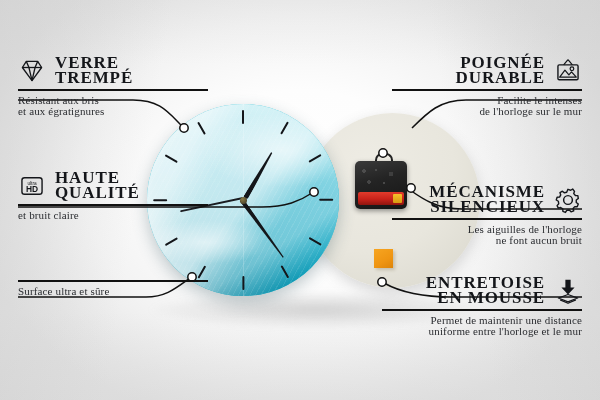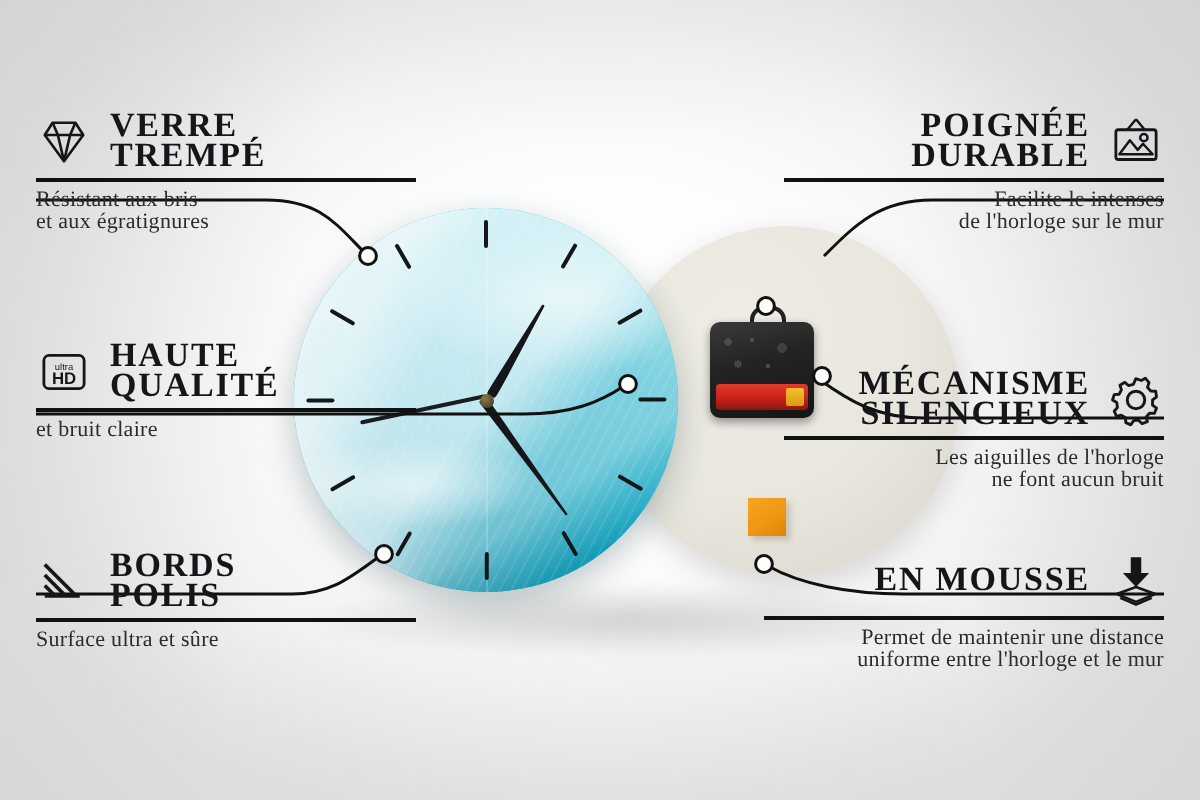"BORDS" div.co-head { html: <div> <svg> <g> <path></path> <path></path> <path></path> </g> <path></path> </svg> <div> <div>BORDS</div> <div>POLIS</div> </div> </div> -> none }
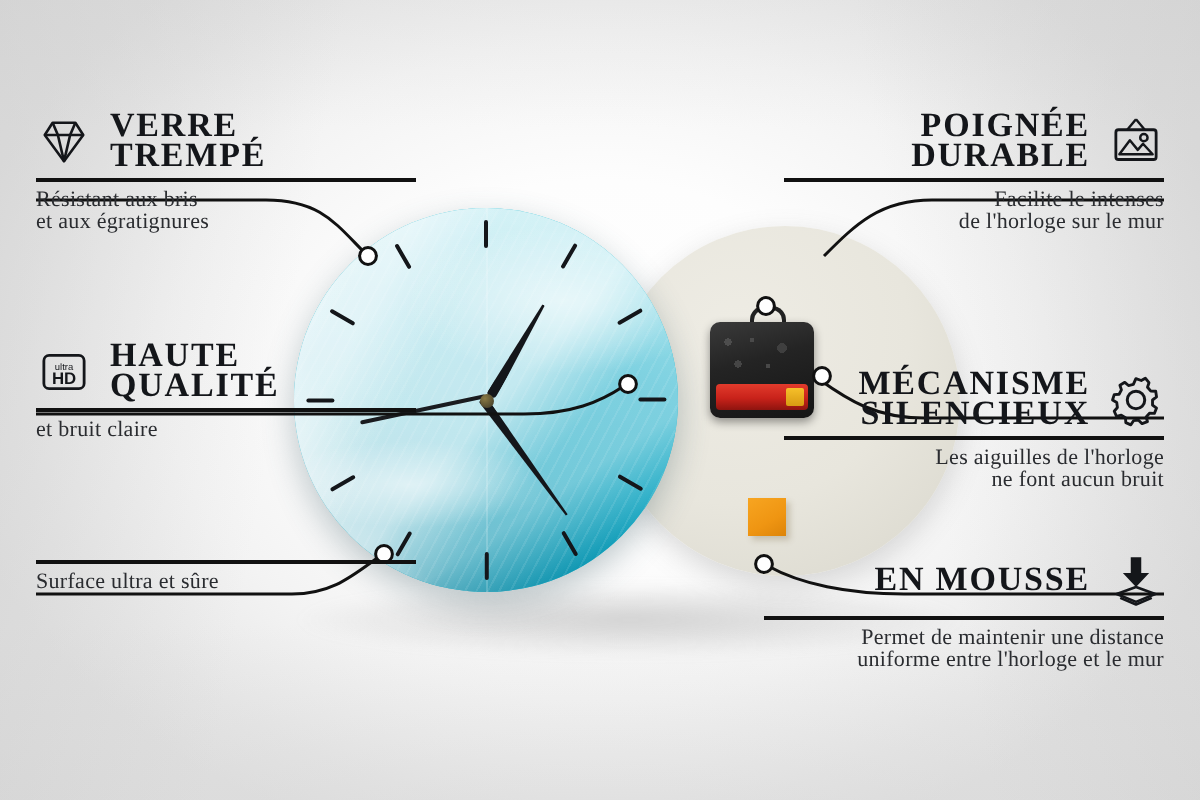"ENTRETOISE" div.co-title { html: none -> <div>ENTRETOISE</div> }
